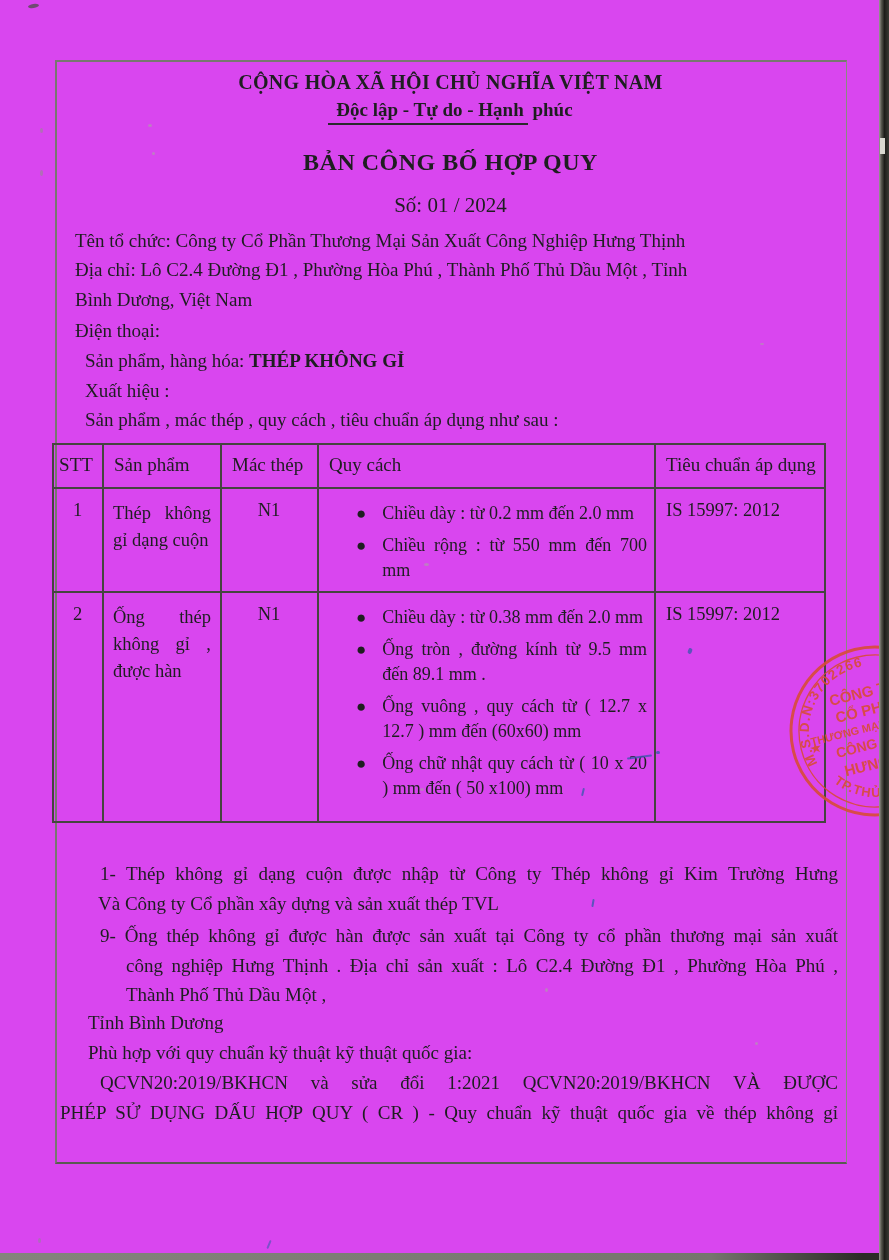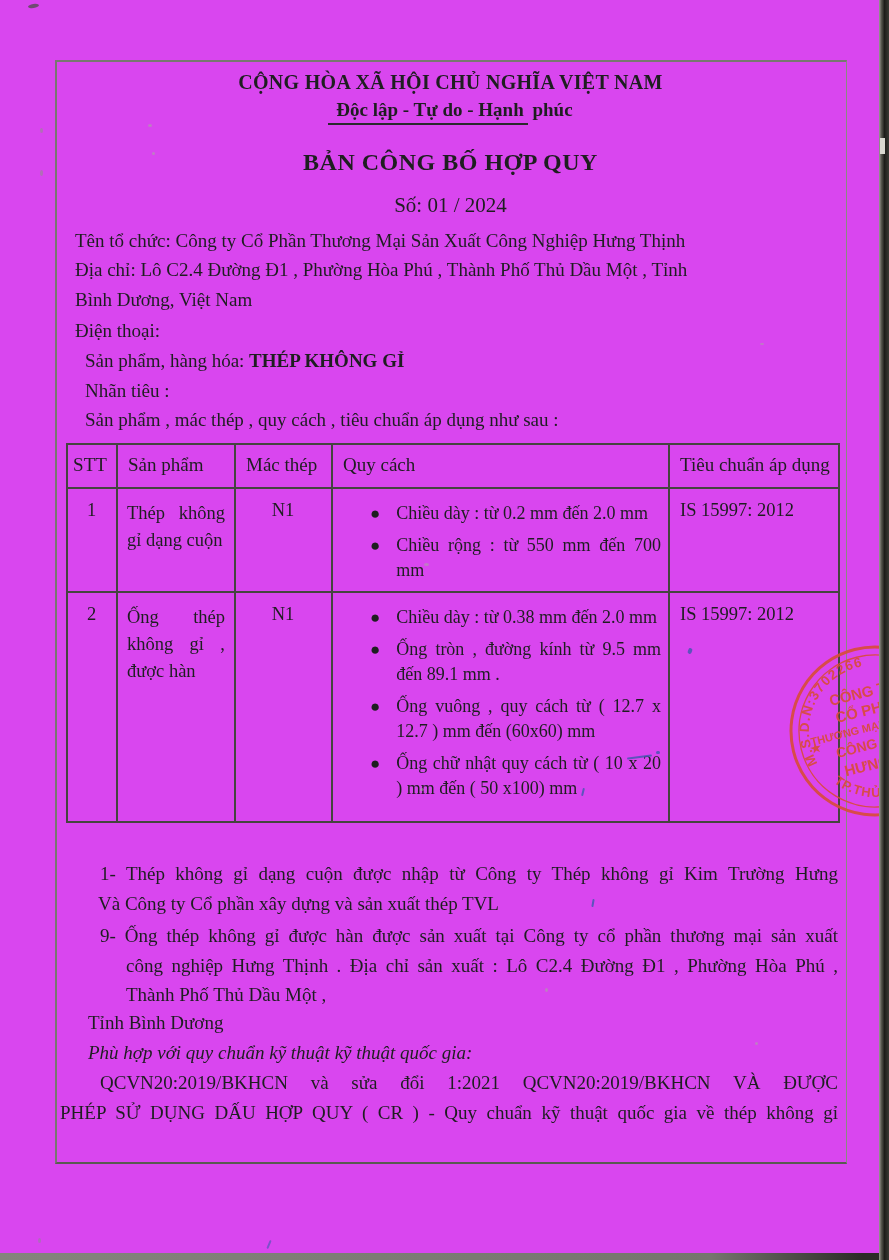"Nhãn tiêu :" div.line { text: Nhãn tiêu -> Xuất hiệu }
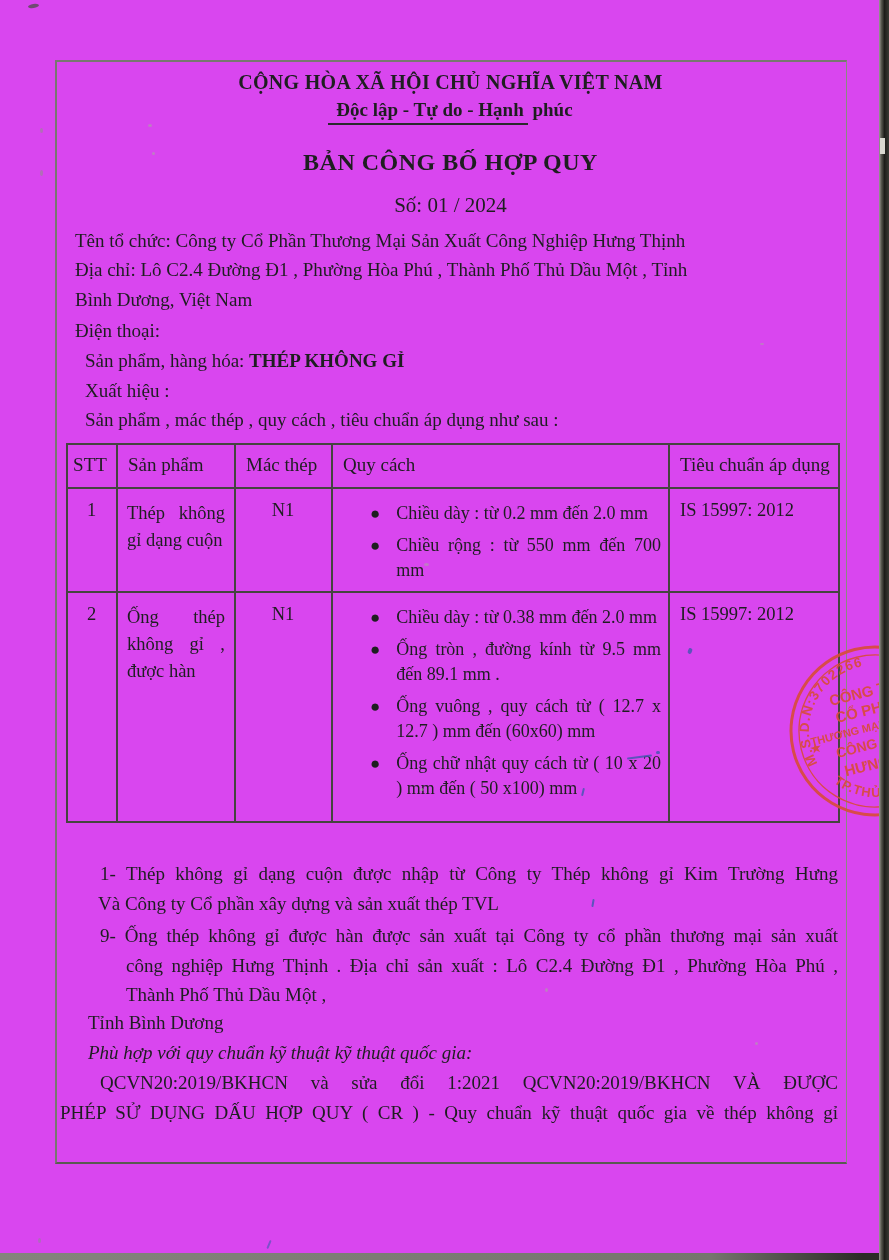"STT" .doc-table { left: 66px -> 52px }
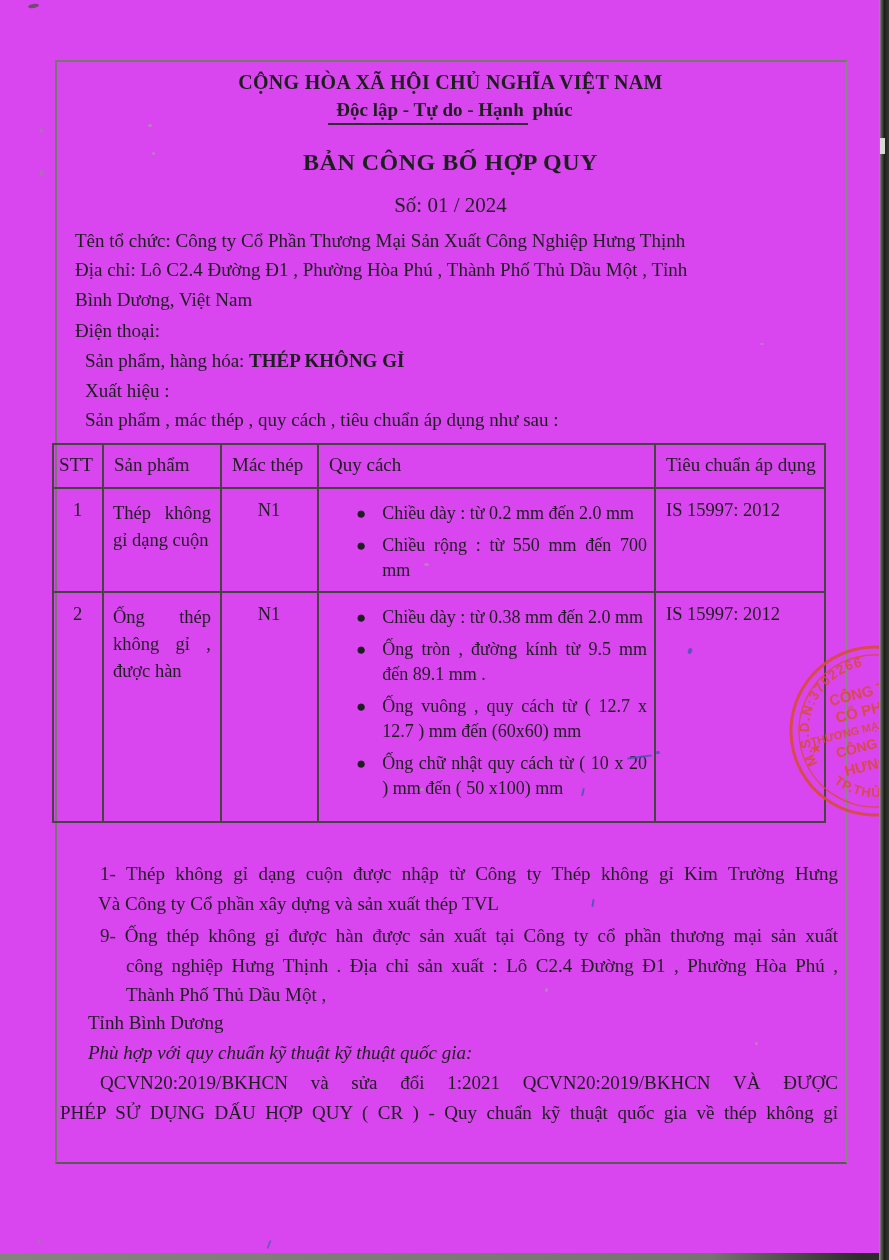"Phù hợp với quy chuẩn" div.line { font-style: italic -> none }
